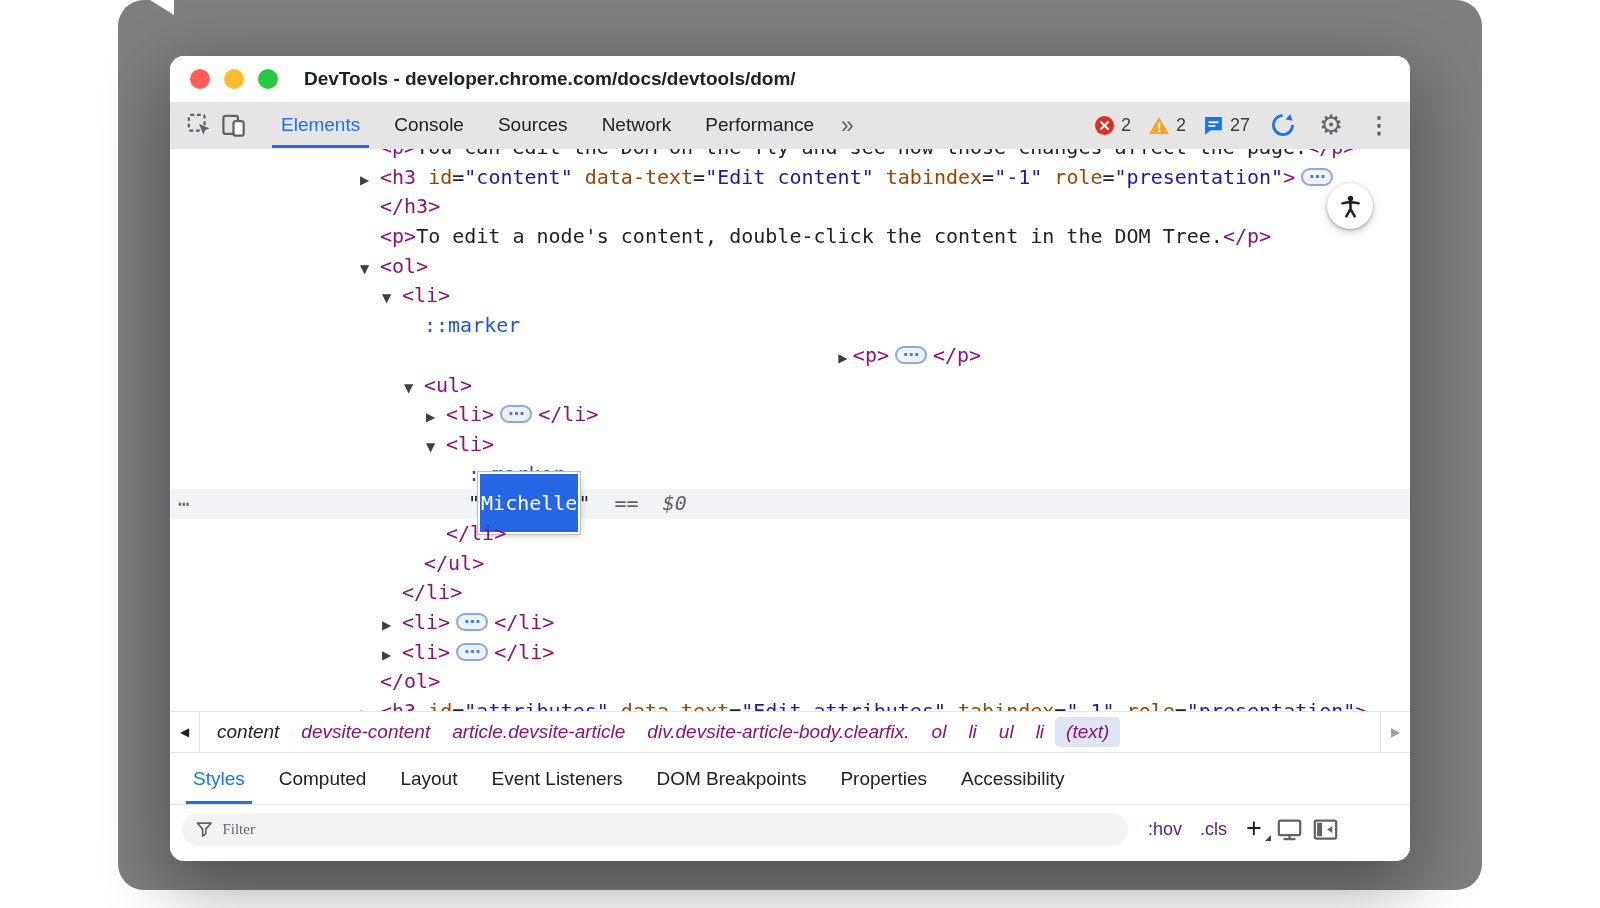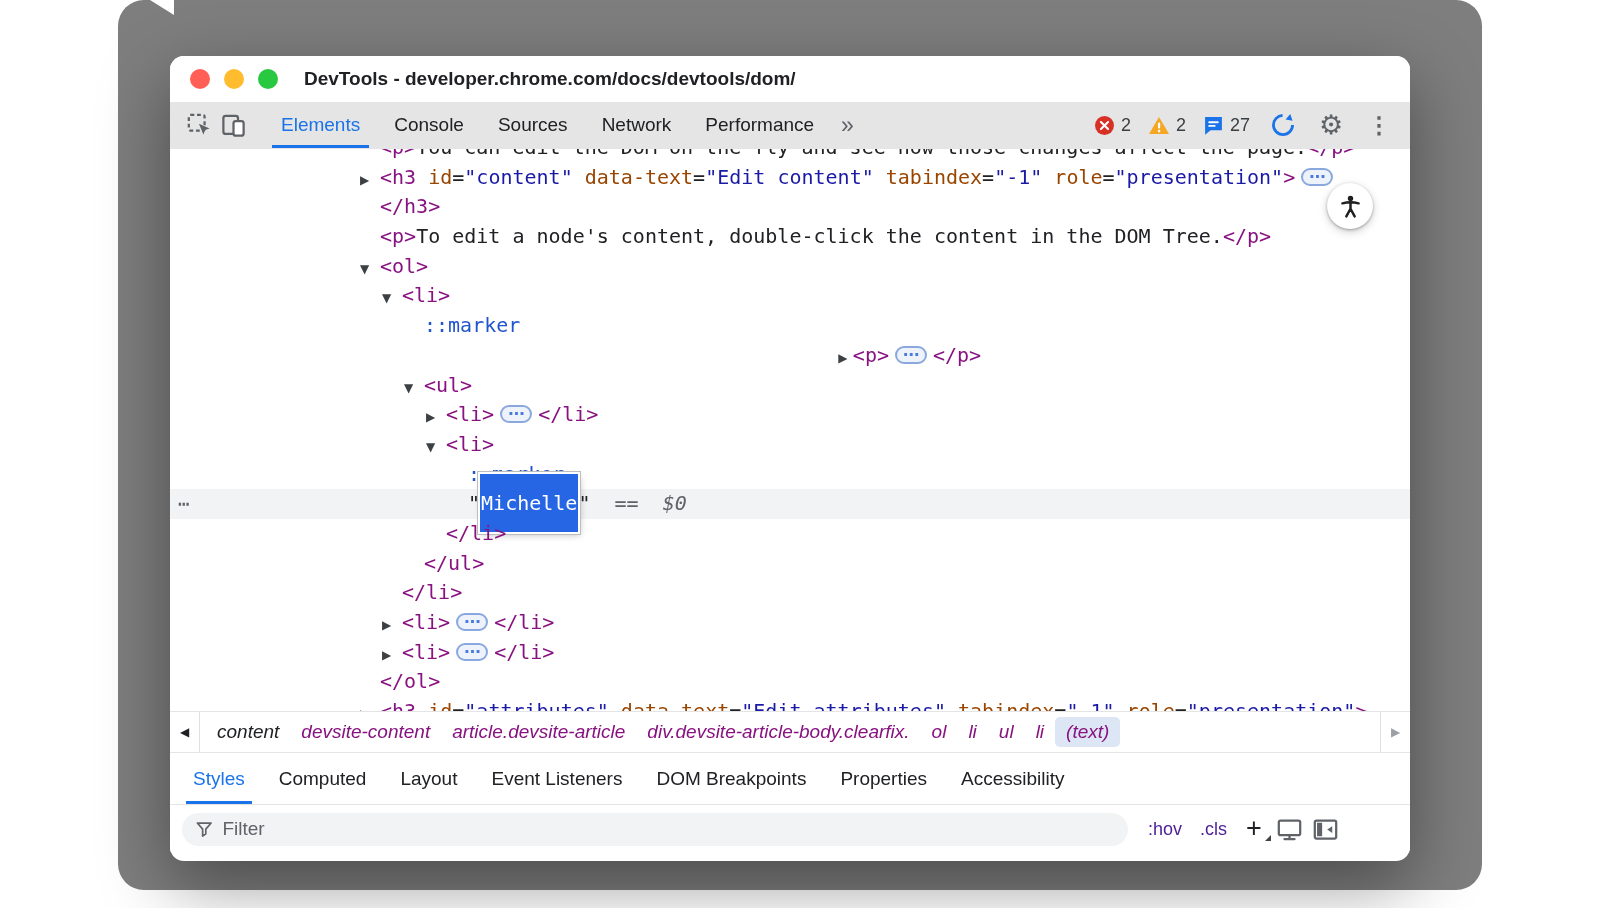"Filter" .filter-pill input { font-family: Liberation Sans, sans-serif -> Liberation Serif, serif; font-size: 19px -> 15px }
